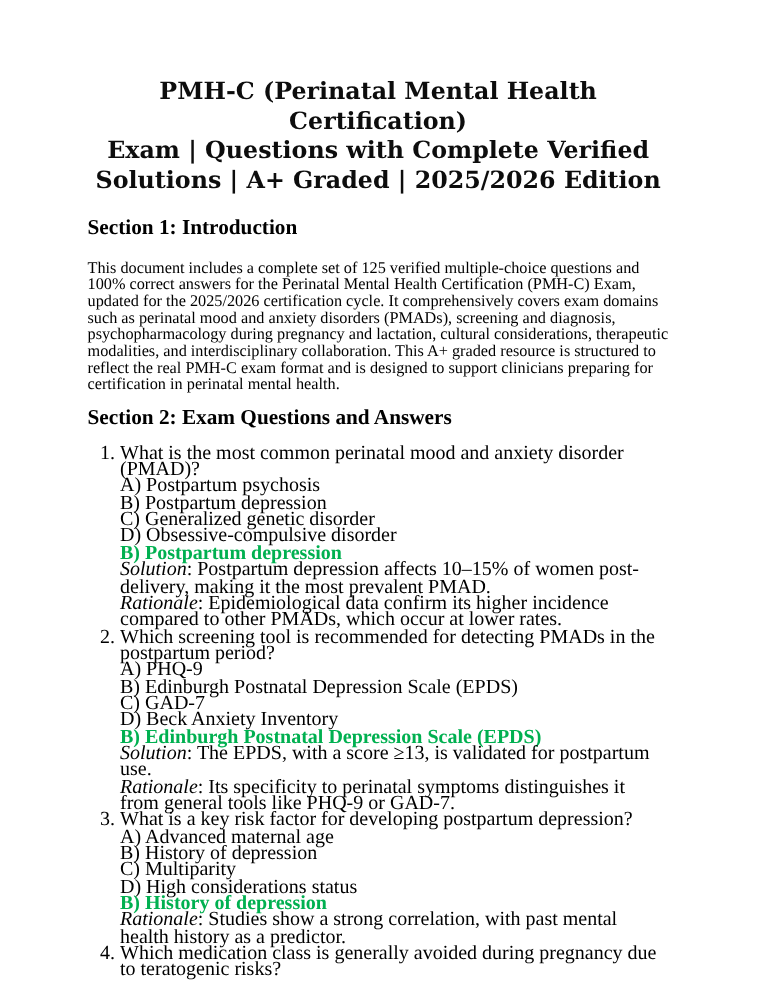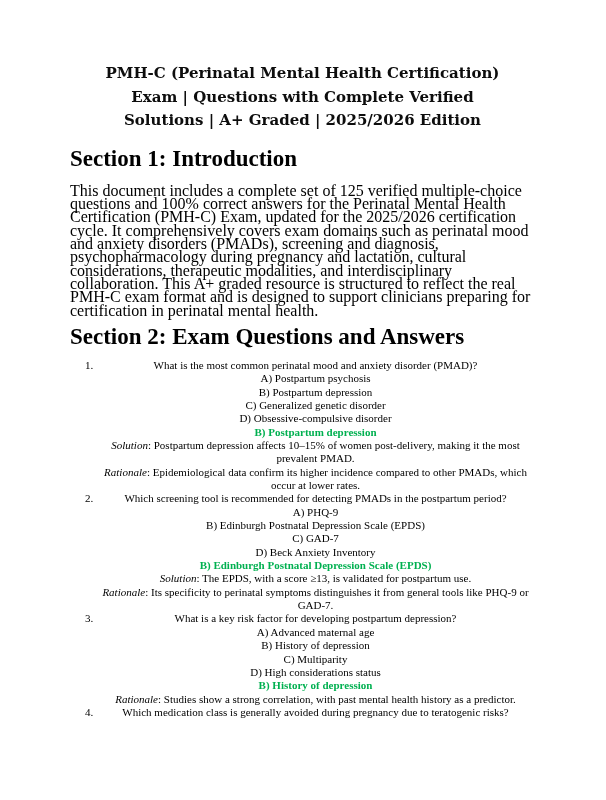"PMH-C (Perinatal Mental Health" .doc-title { font-size: 15px -> 19px }
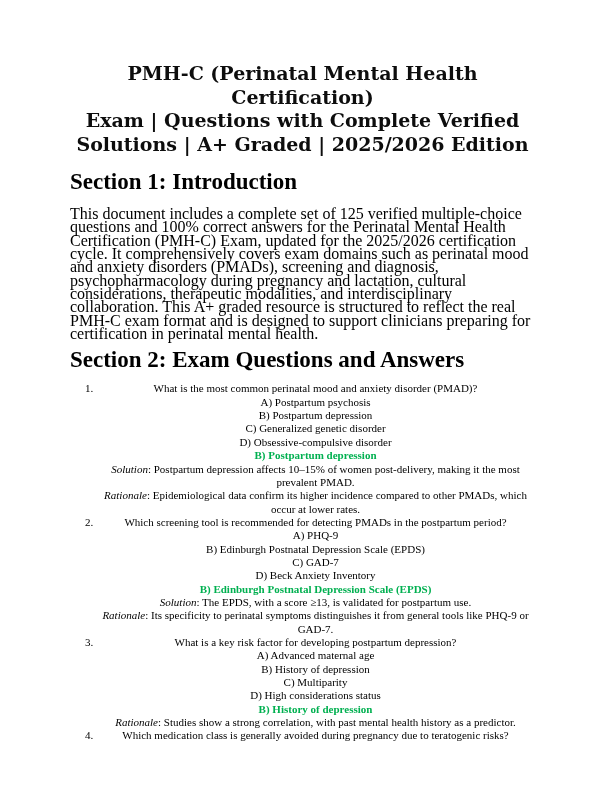"Section 1: Introduction" .section-heading { font-size: 23px -> 17px }
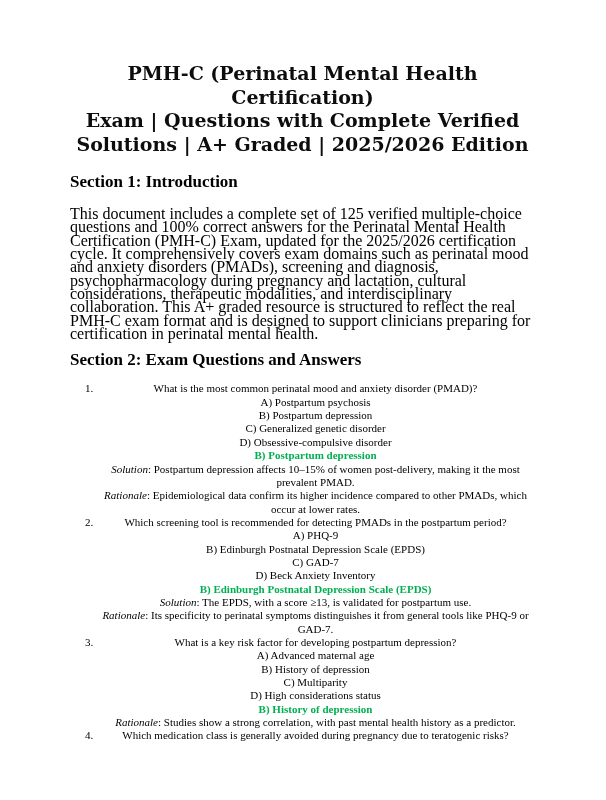"This document includes a complete" .intro { font-size: 16px -> 13px }
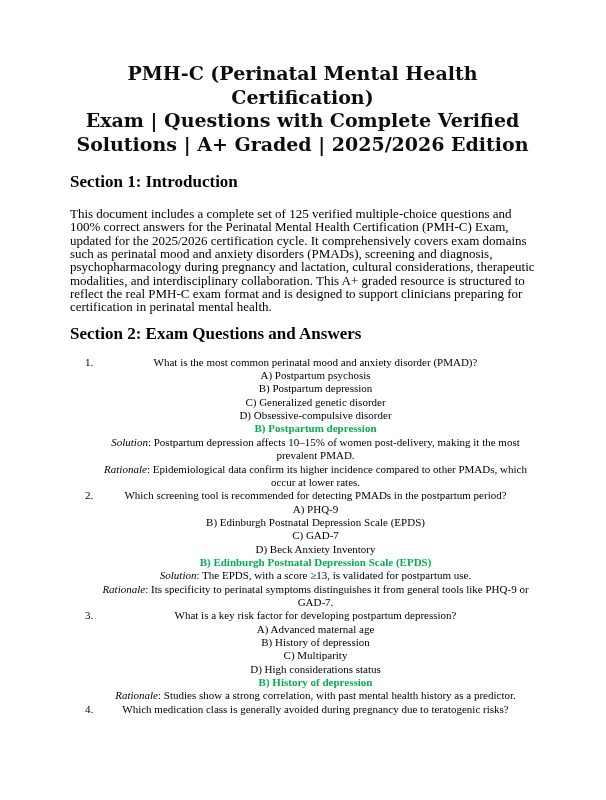"What is the most common" ol.questions { font-size: 11px -> 16px; text-align: center -> none }
